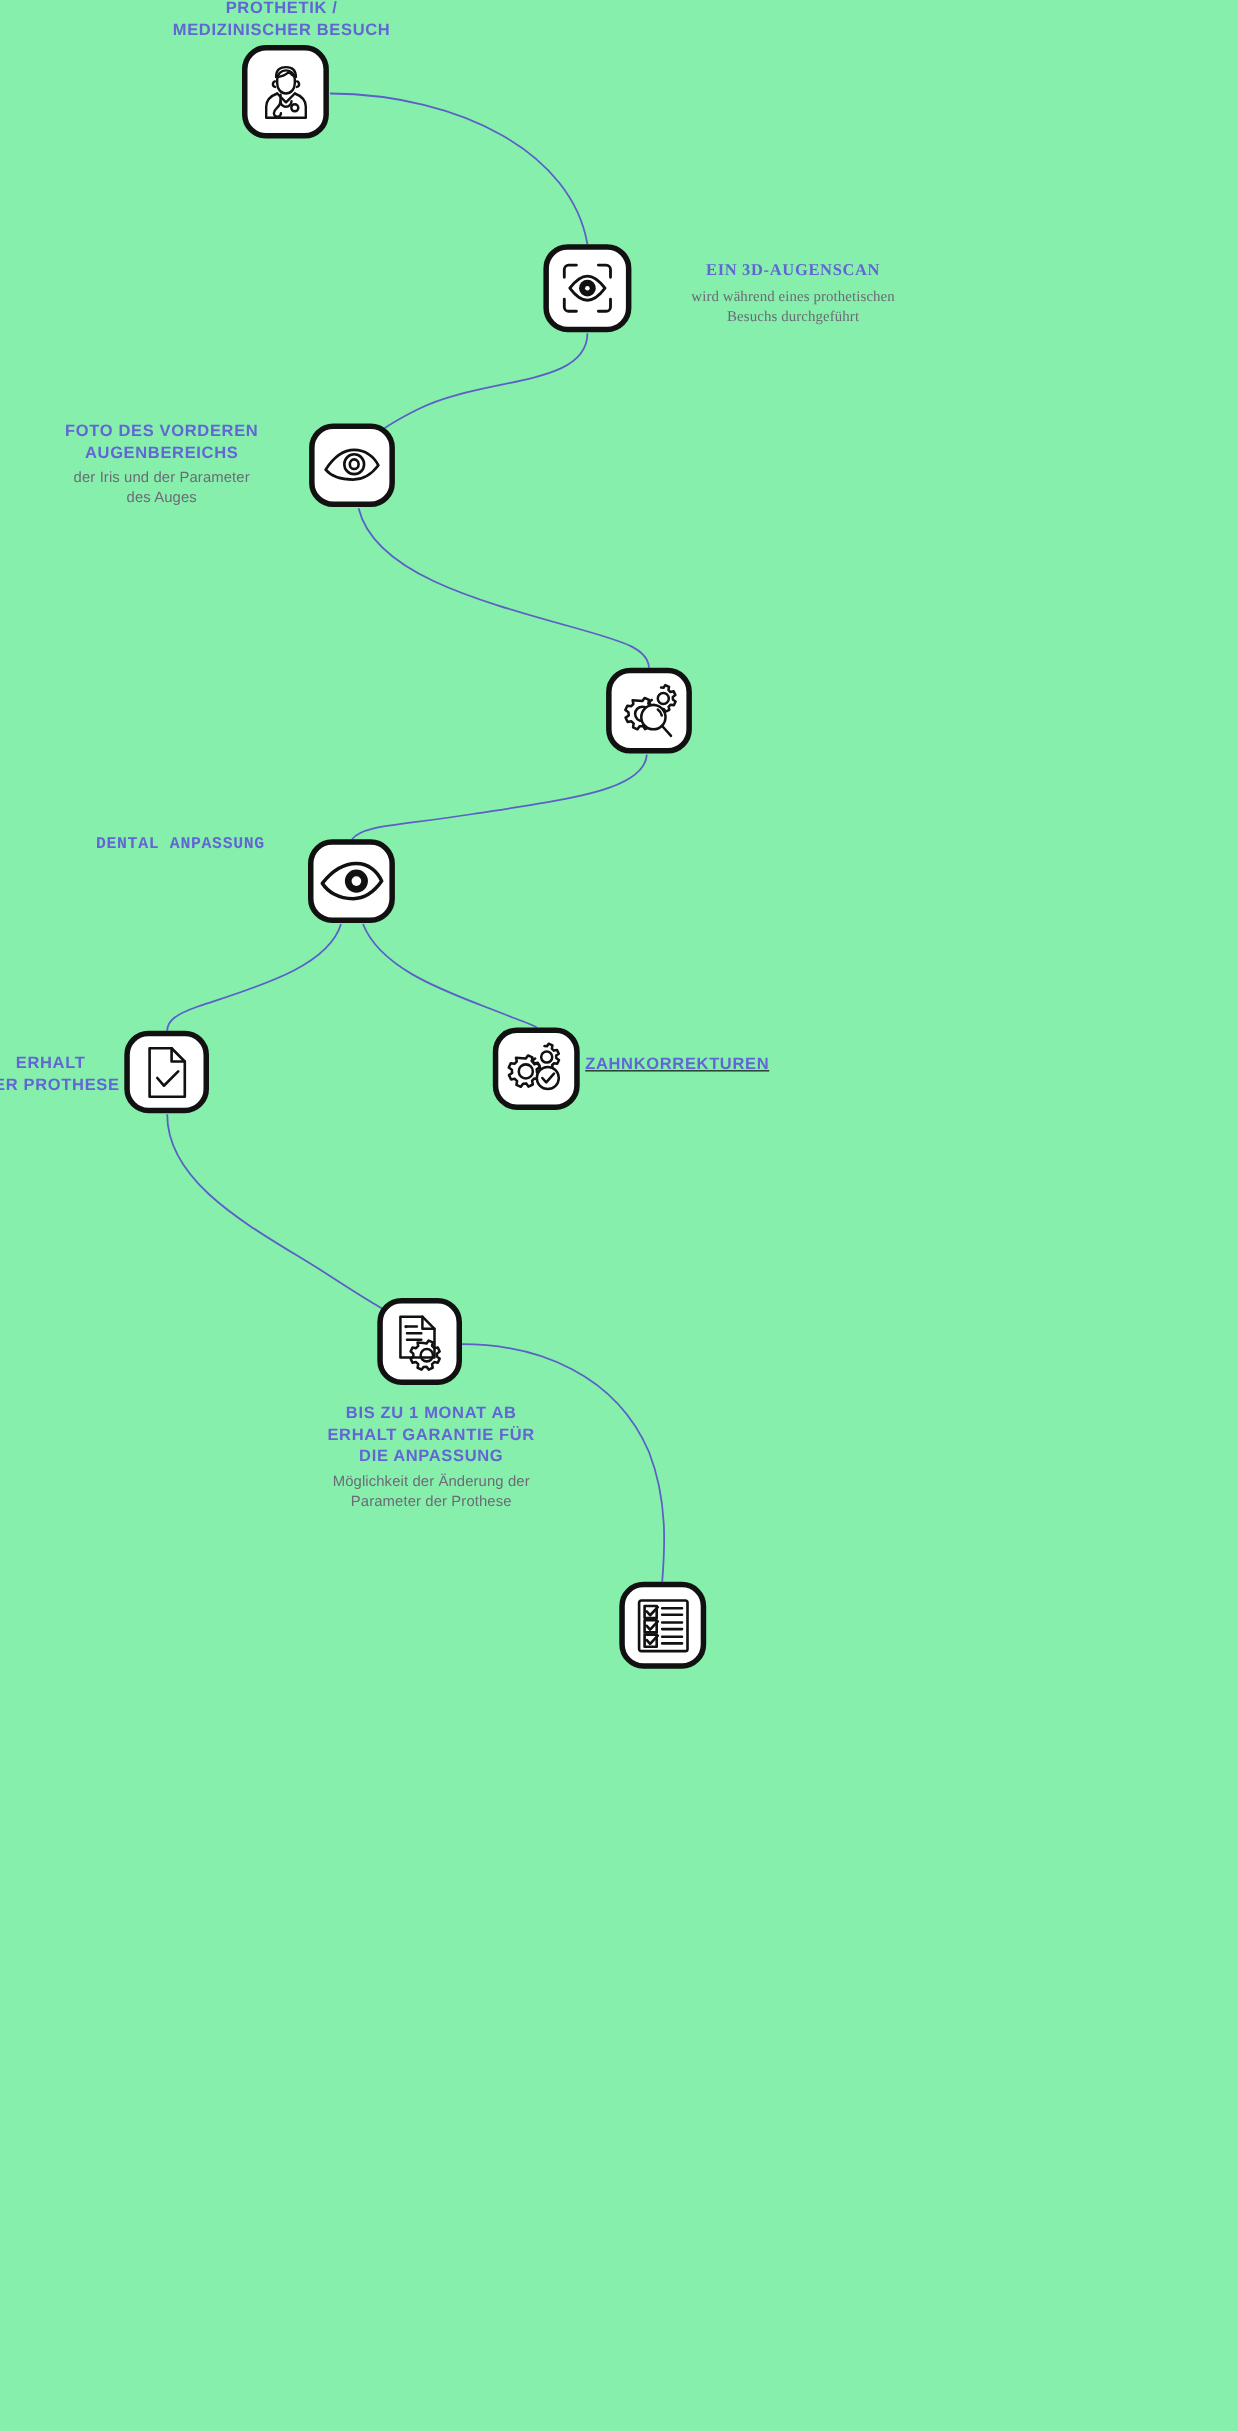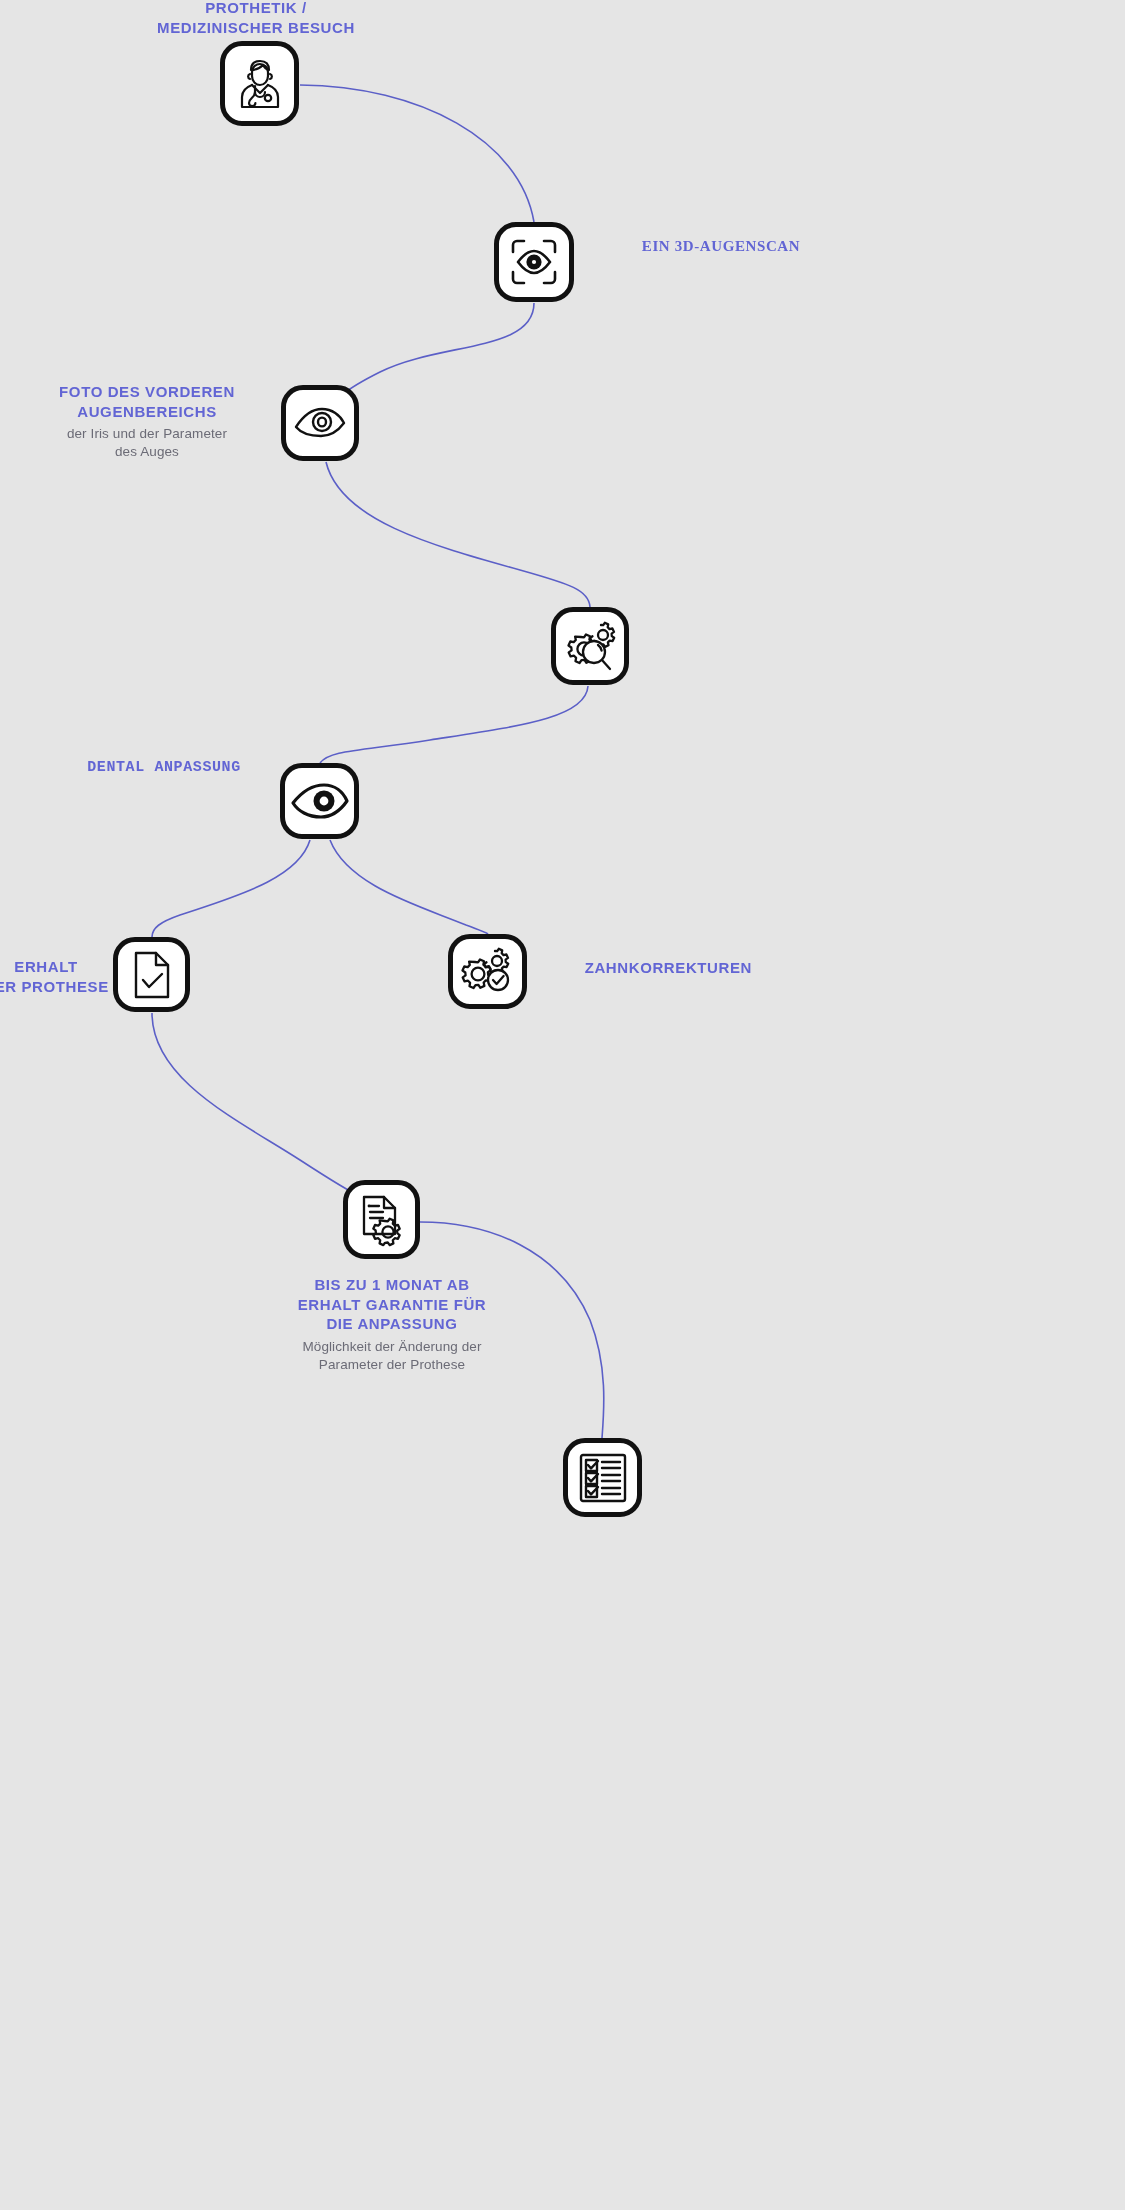"PROTHETIK /" #stage { background: #e5e5e5 -> #86efac }
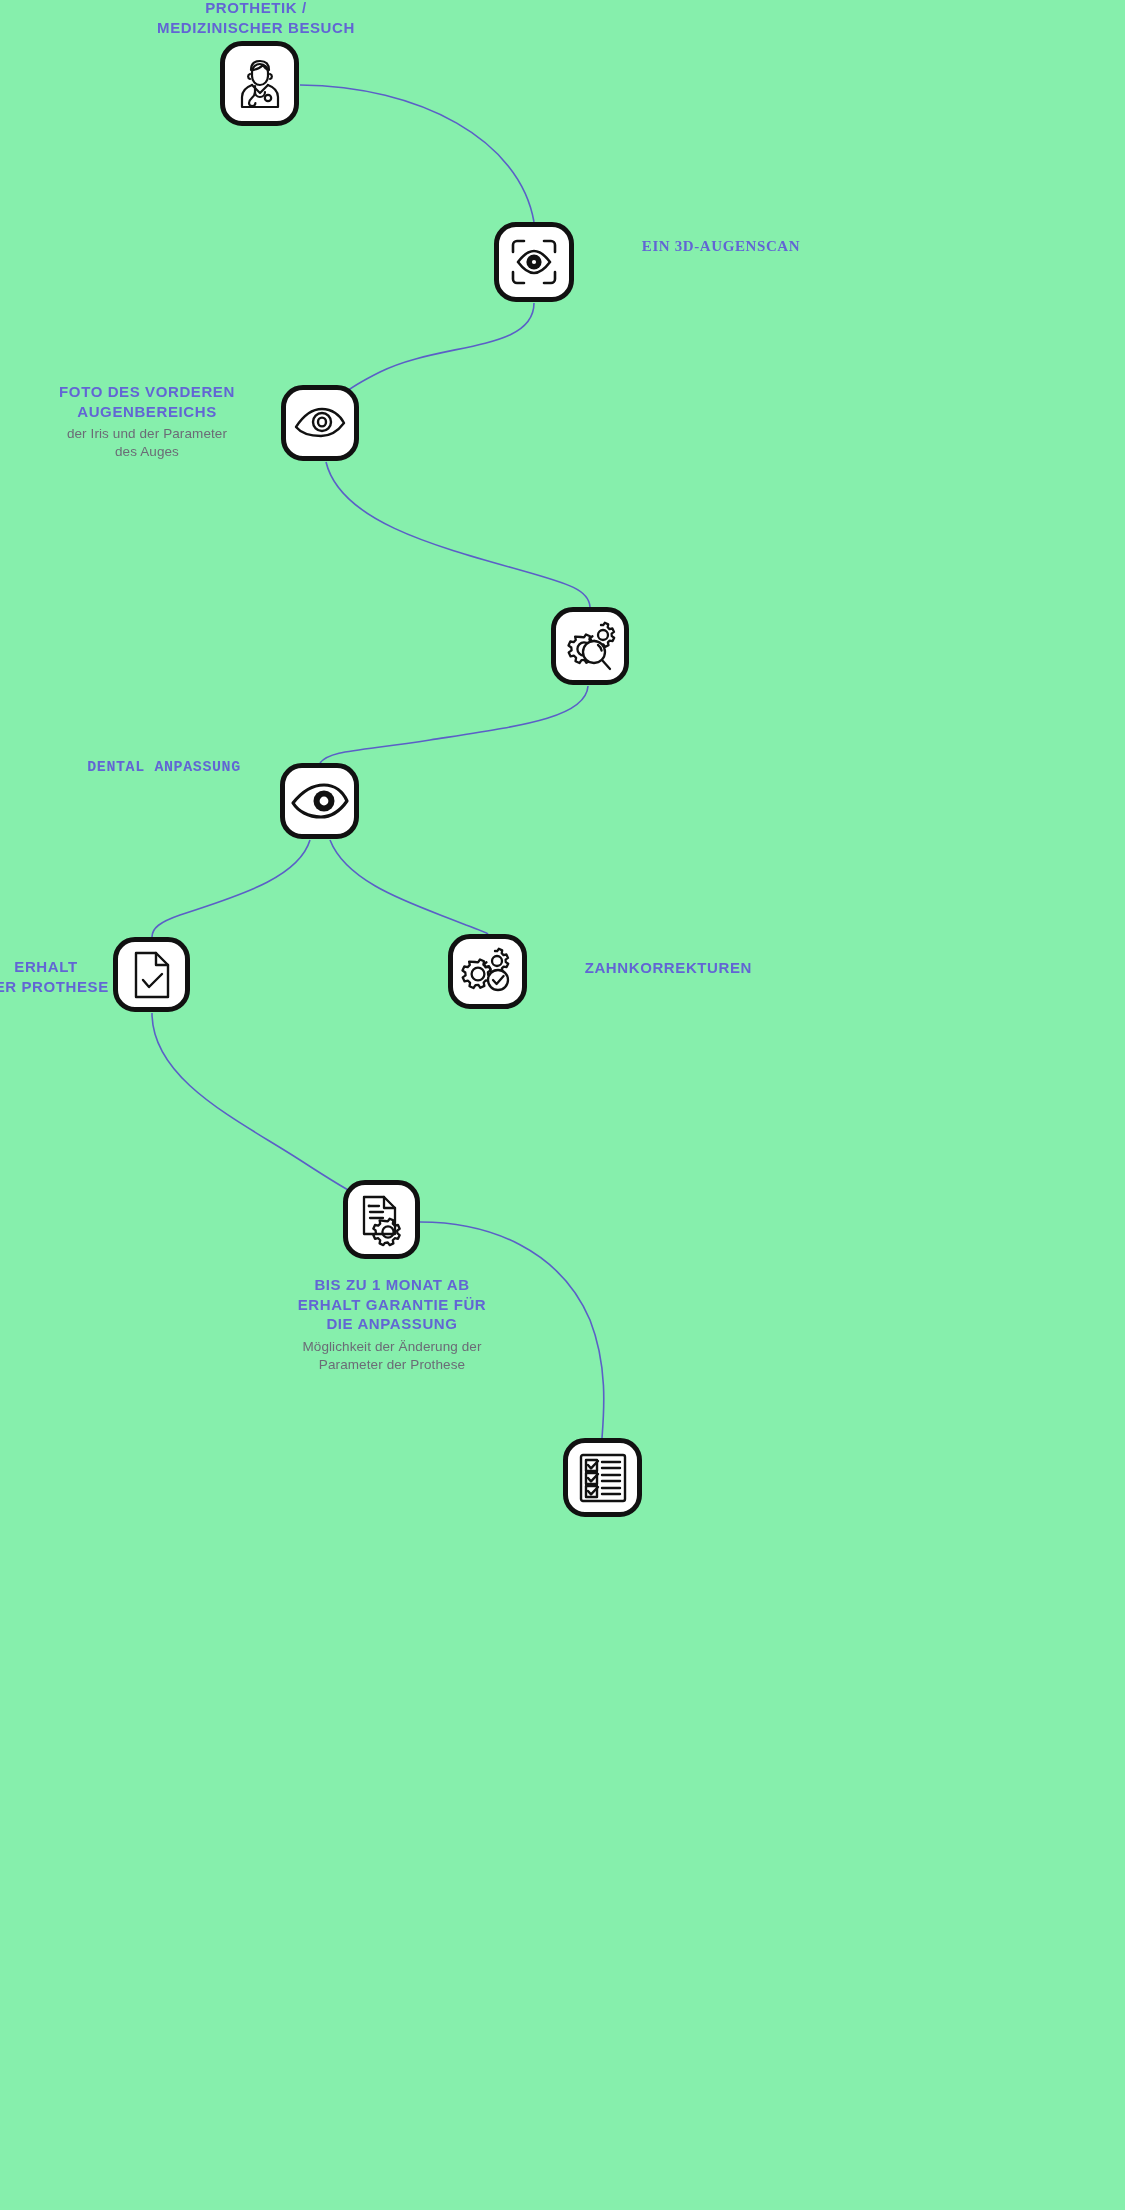"wird während eines prothetischen" div.sub { html: none -> <div>wird während eines prothetischen Besuchs durchgeführt</div> }
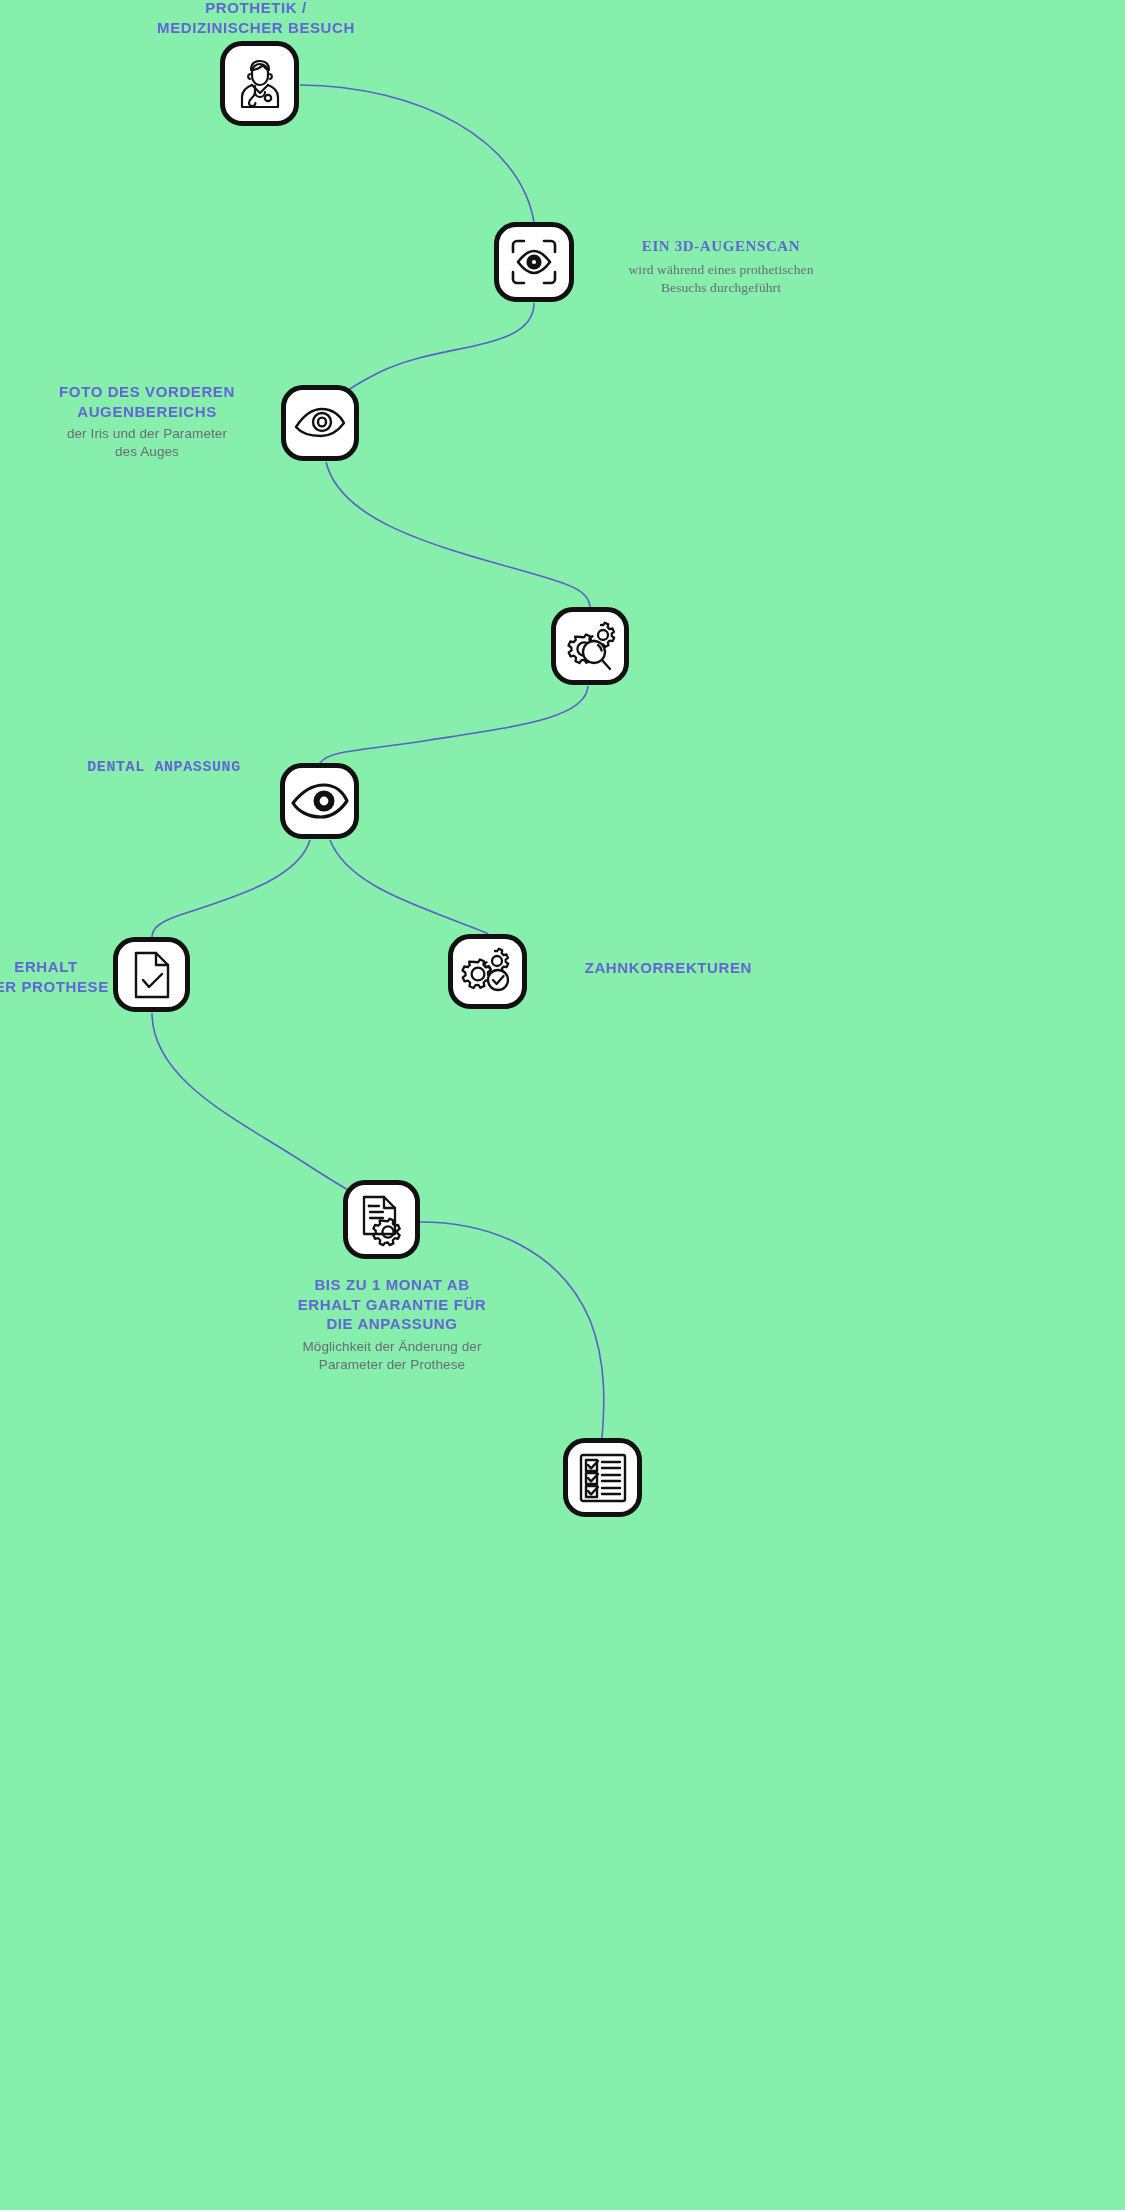"ZAHNKORREKTUREN" .ta-l { text-align: right -> left; text-decoration: none -> underline }
